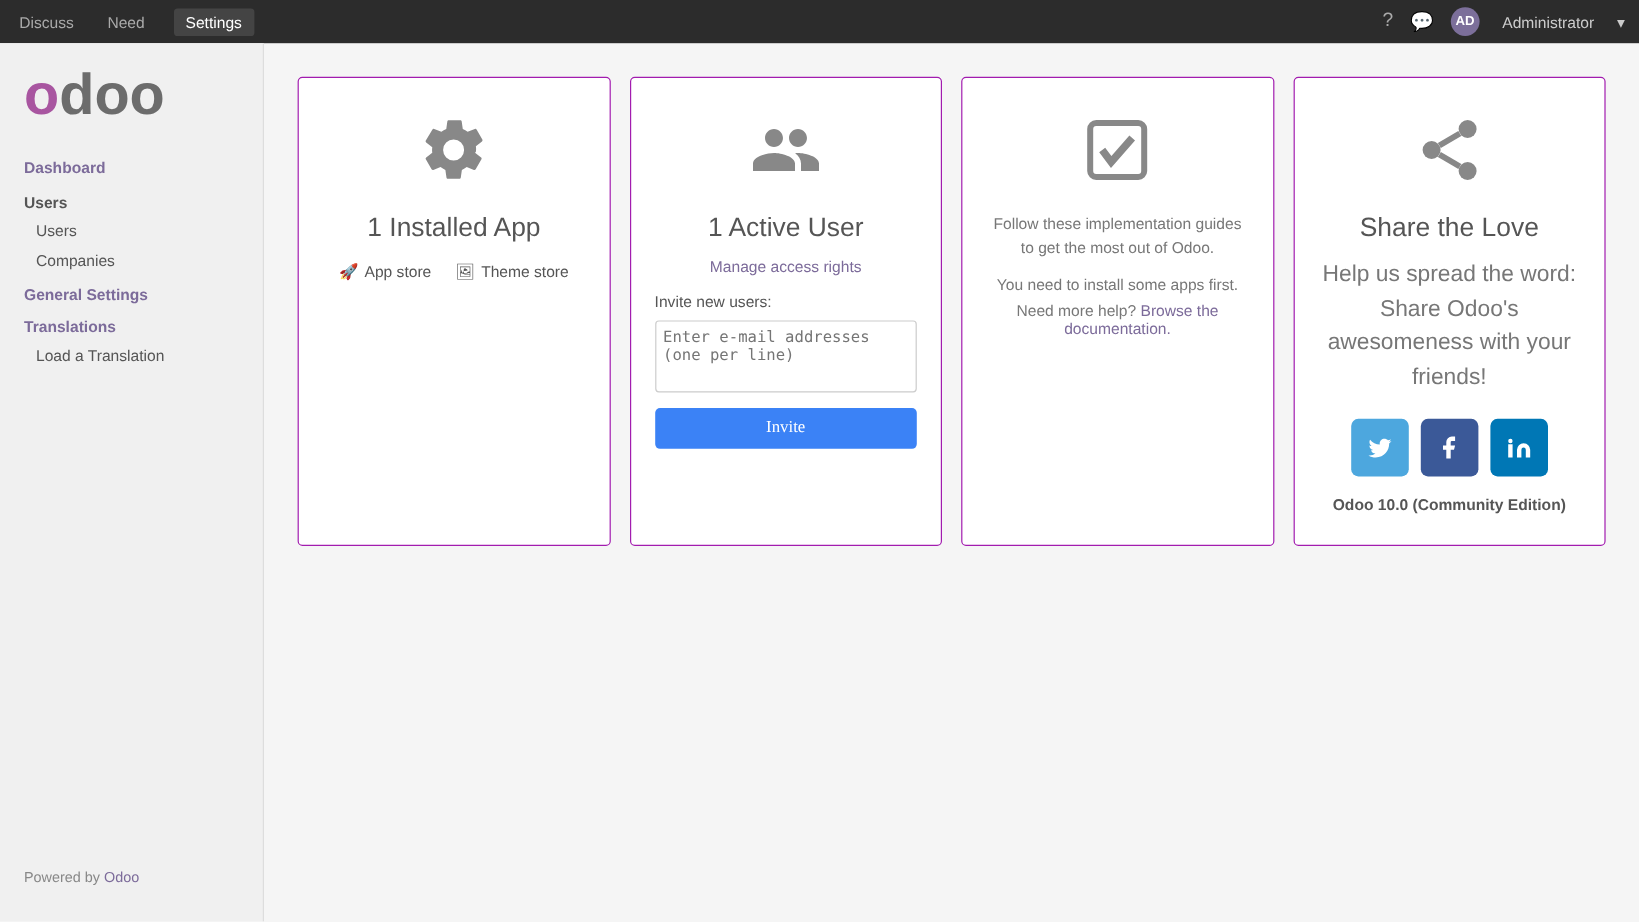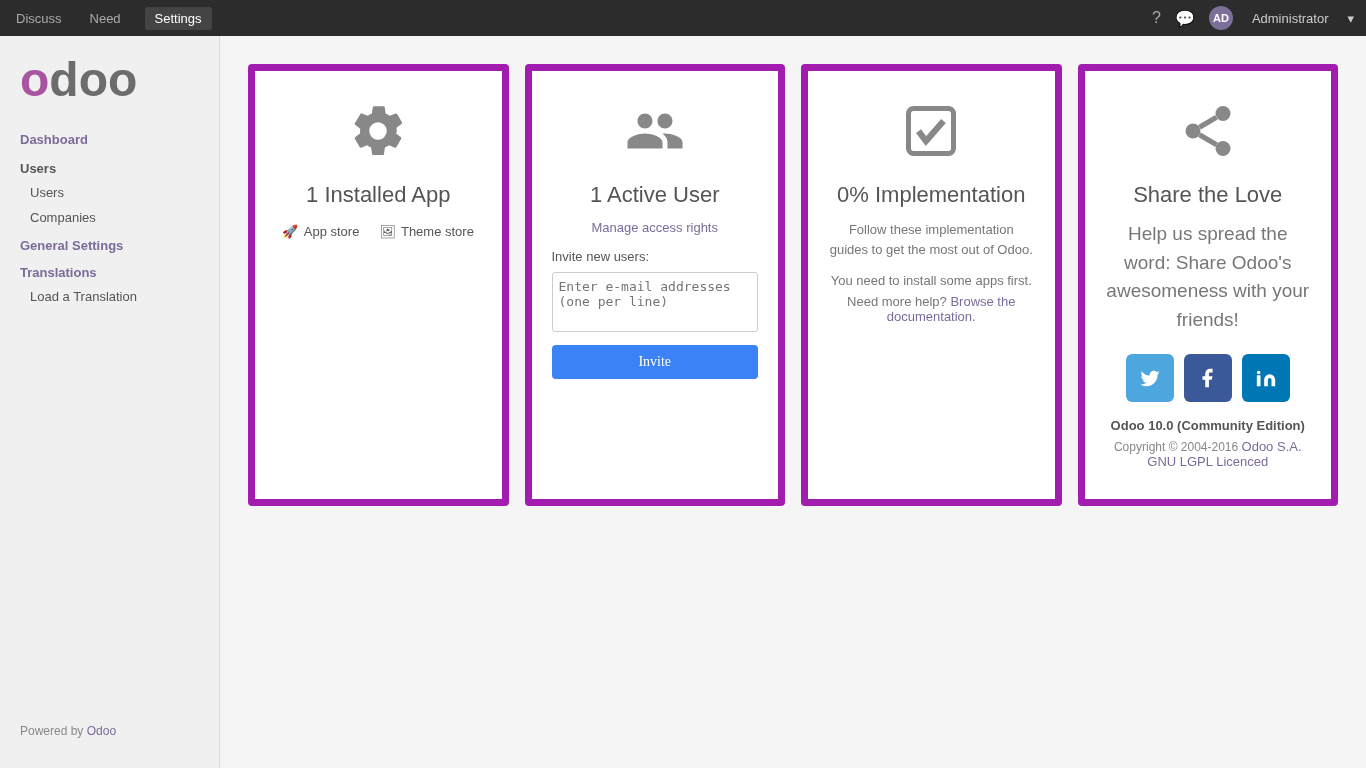"1 Installed App" .card { border: 7px solid #a21caf -> 1px solid #a21caf }
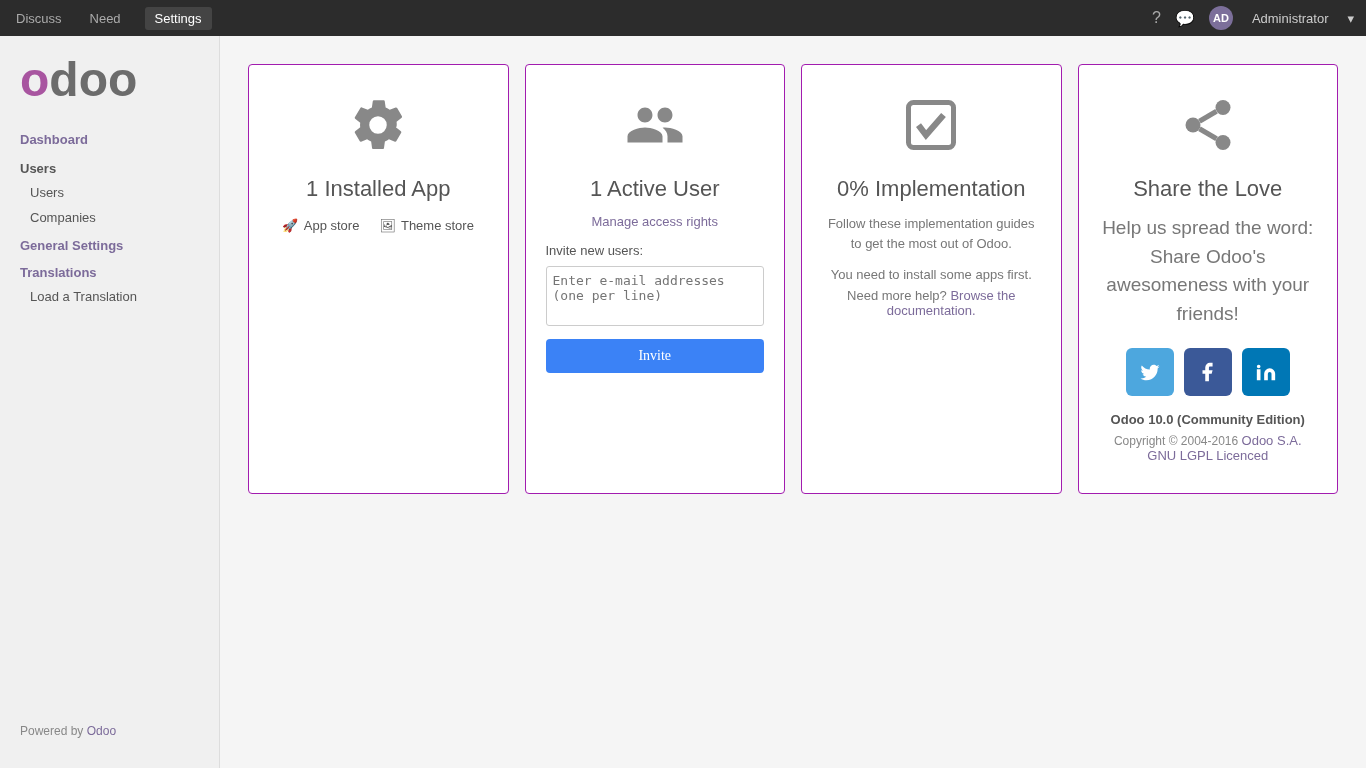"0% Implementation" div.card-title { html: <div>0% Implementation</div> -> none }
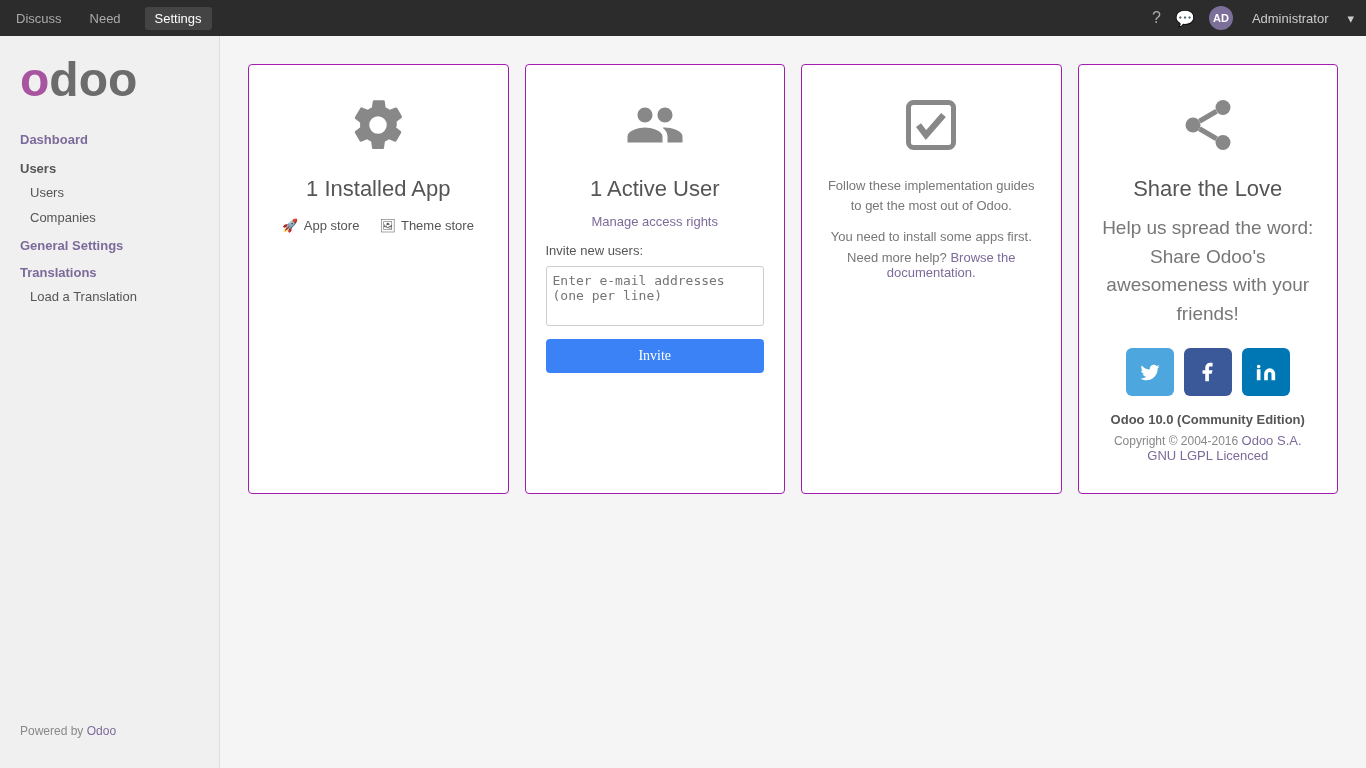"Copyright © 2004-2016 Odoo S.A." div.share-copyright { html: <div> <span>Copyright © 2004-2016 </span><a>Odoo S.A.</a> <span> </span> <a>GNU LGPL Licenced</a> </div> -> none }
